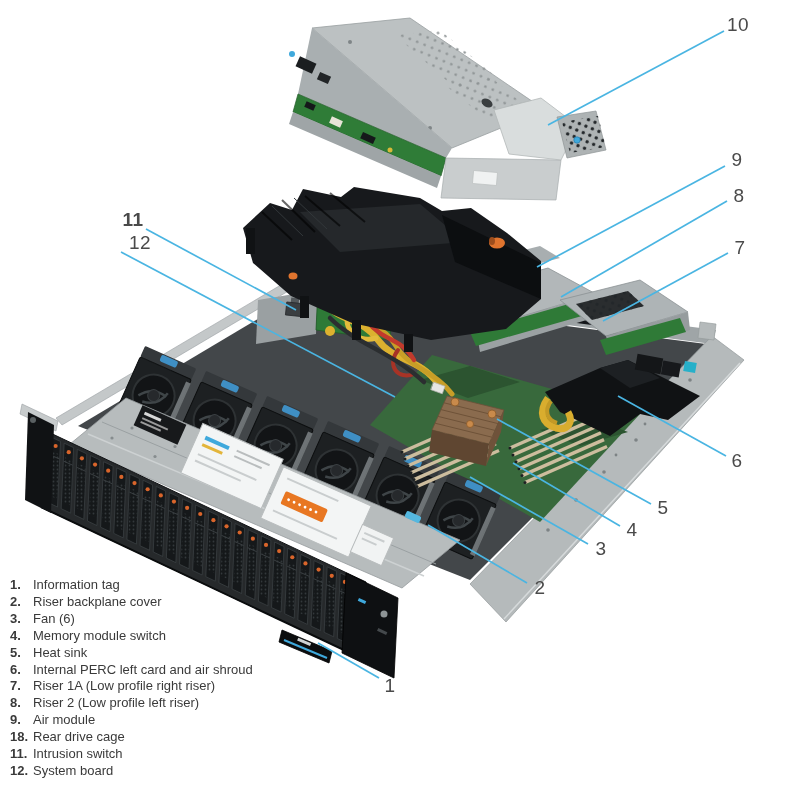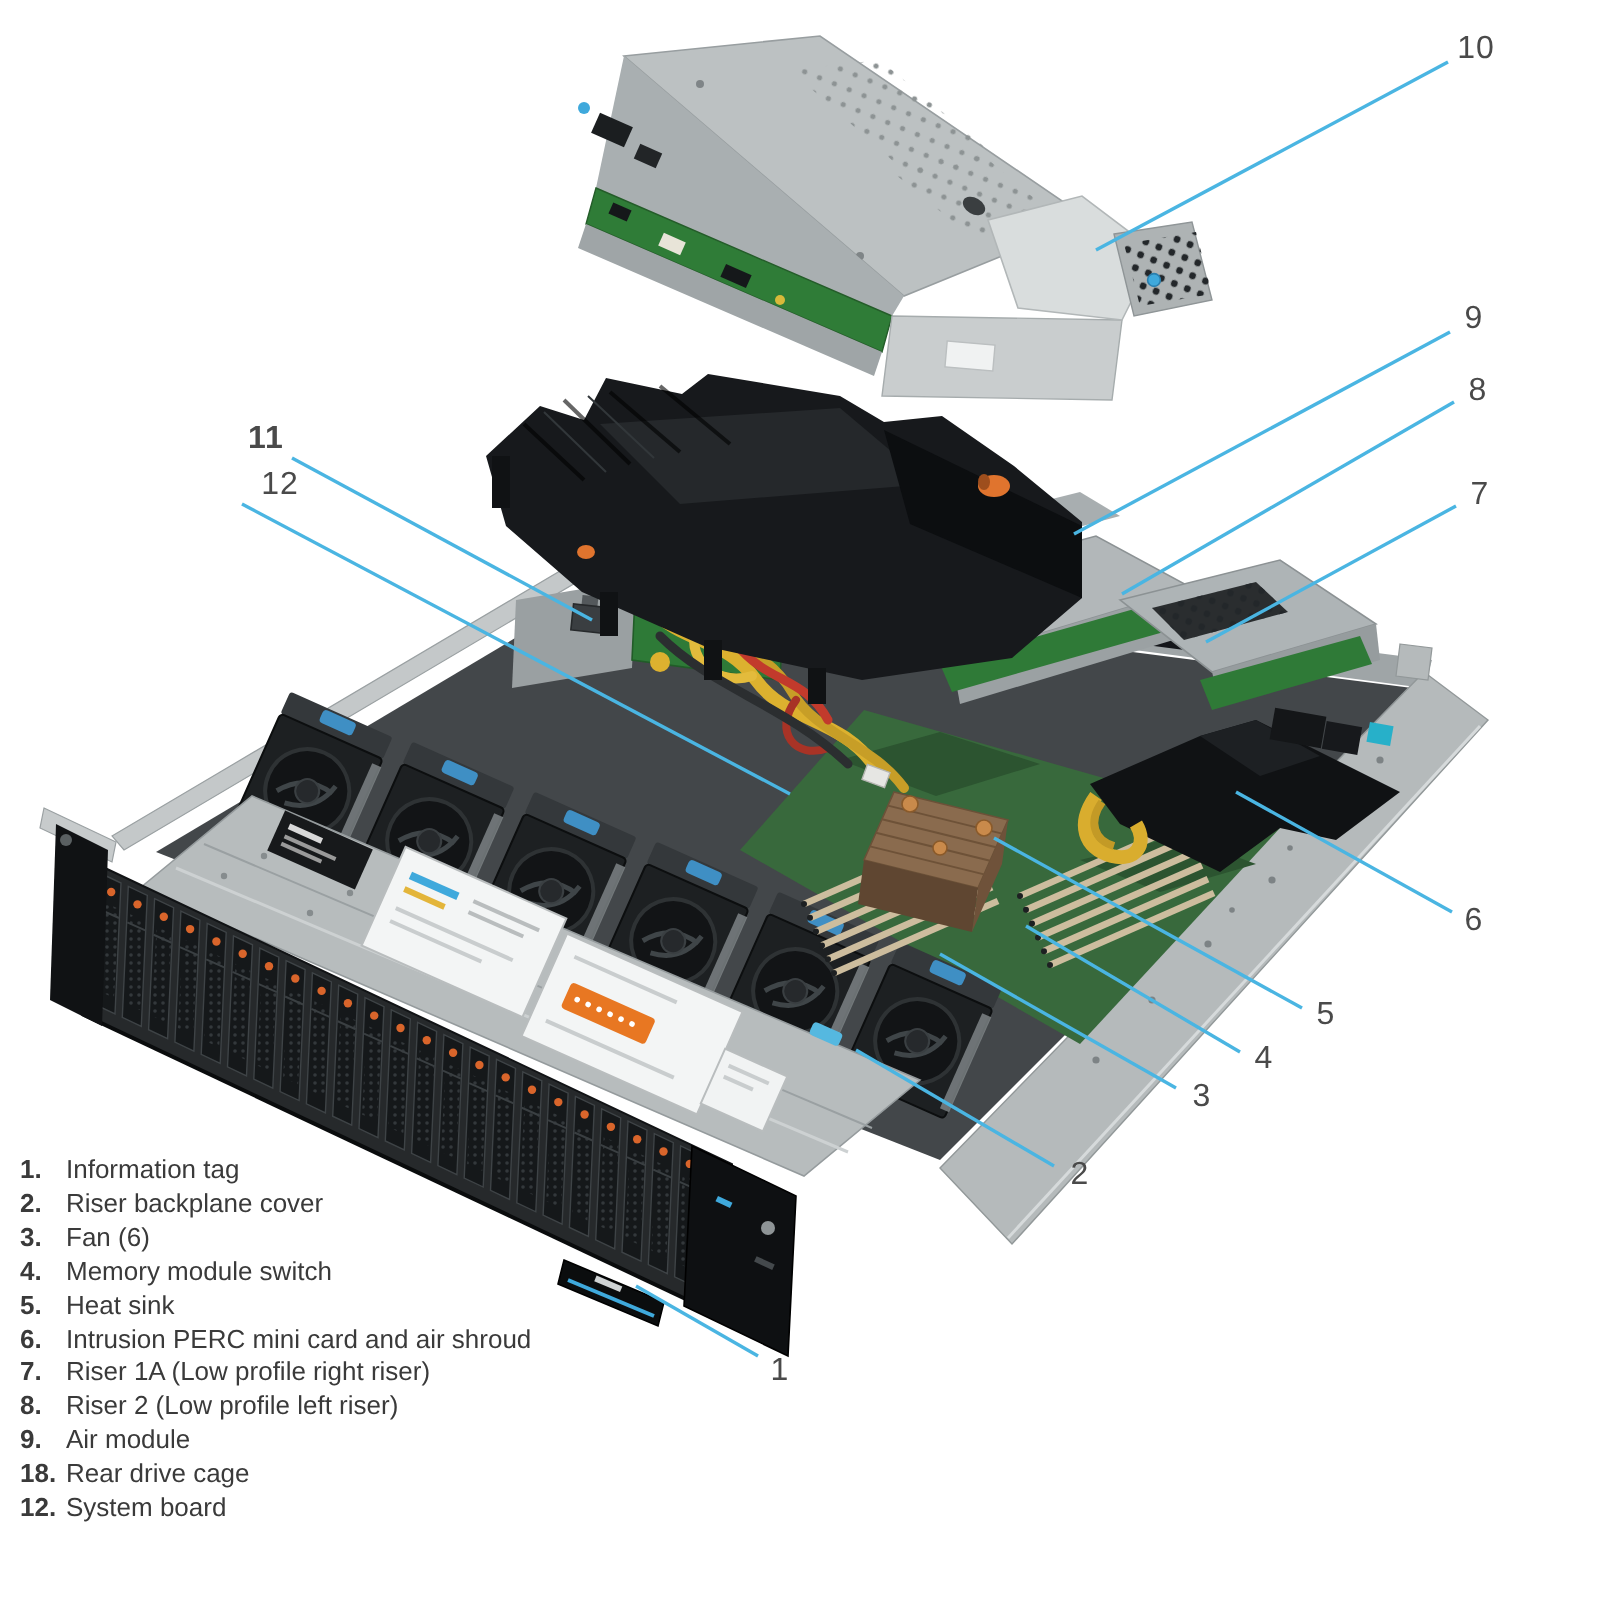"10" .callout-num { font-size: 16px -> 19px }
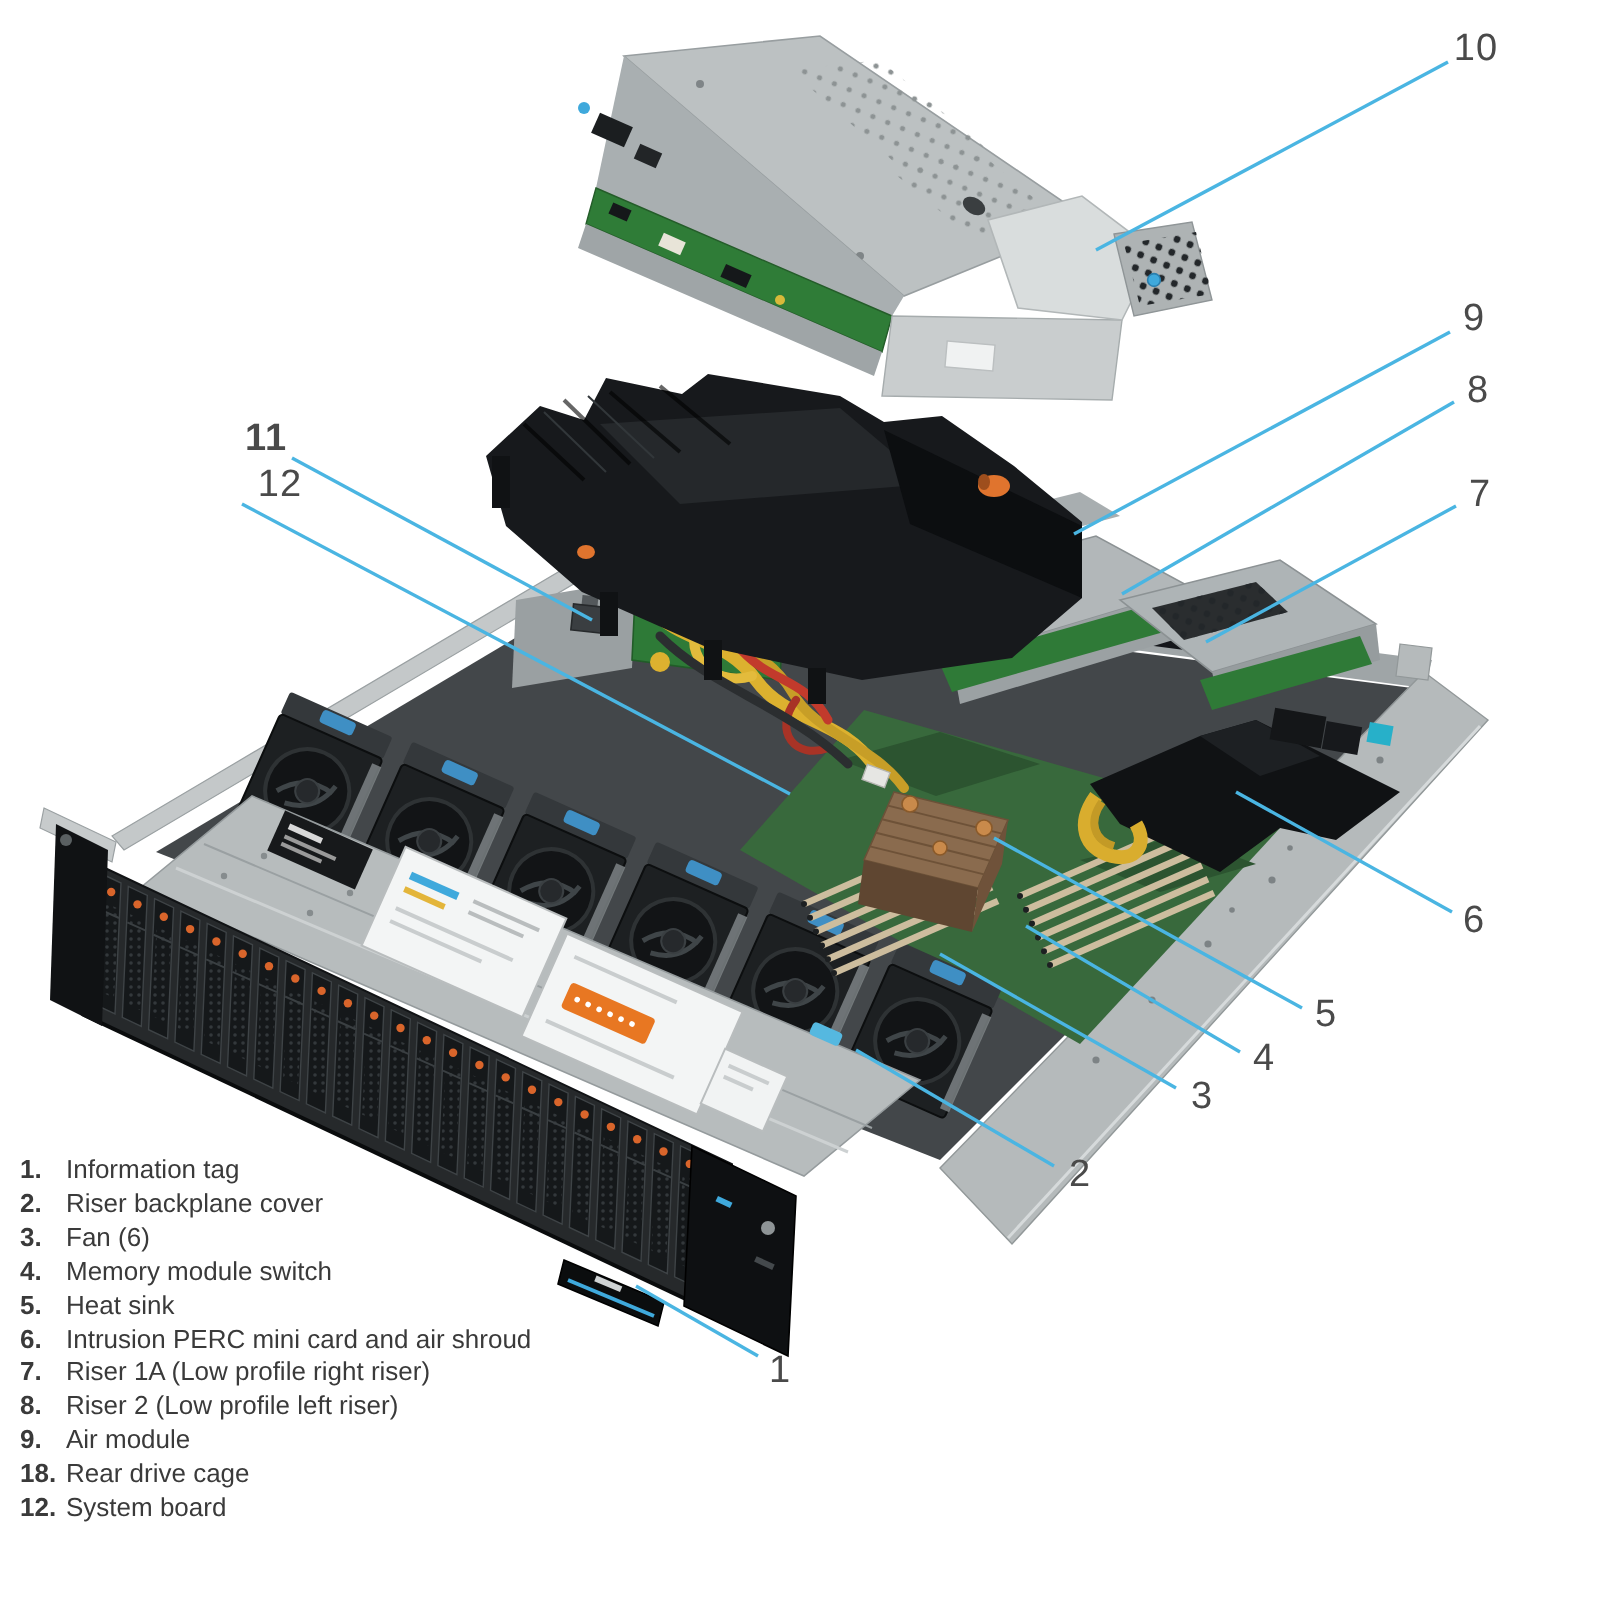"Intrusion PERC mini card and" span.legend-label { text: Intrusion PERC mini -> Internal PERC left }
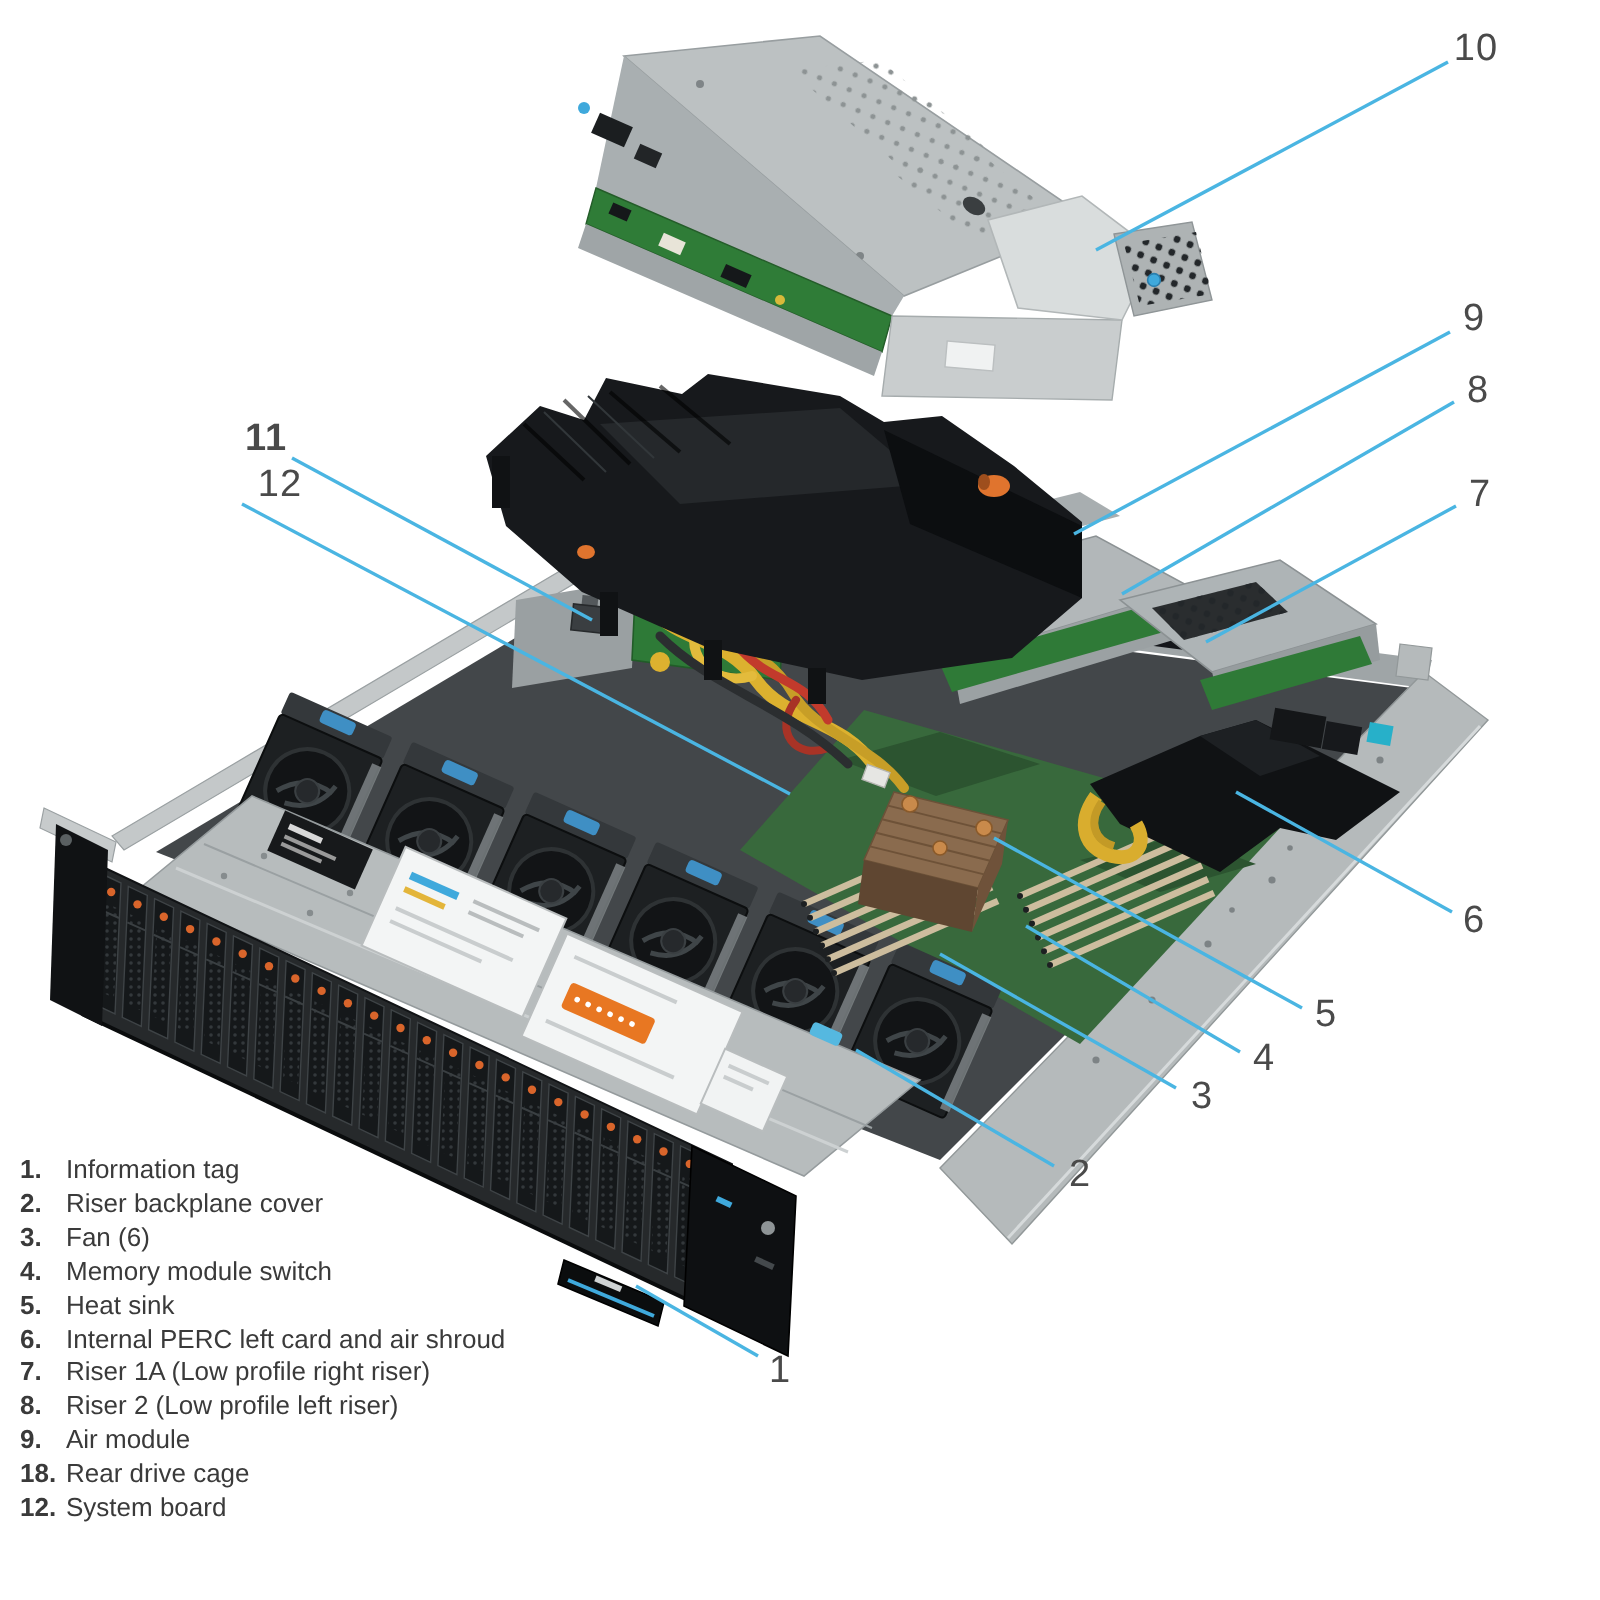"11." div.legend-row { html: none -> <div> <span>11.</span> <span>Intrusion switch</span> </div> }
